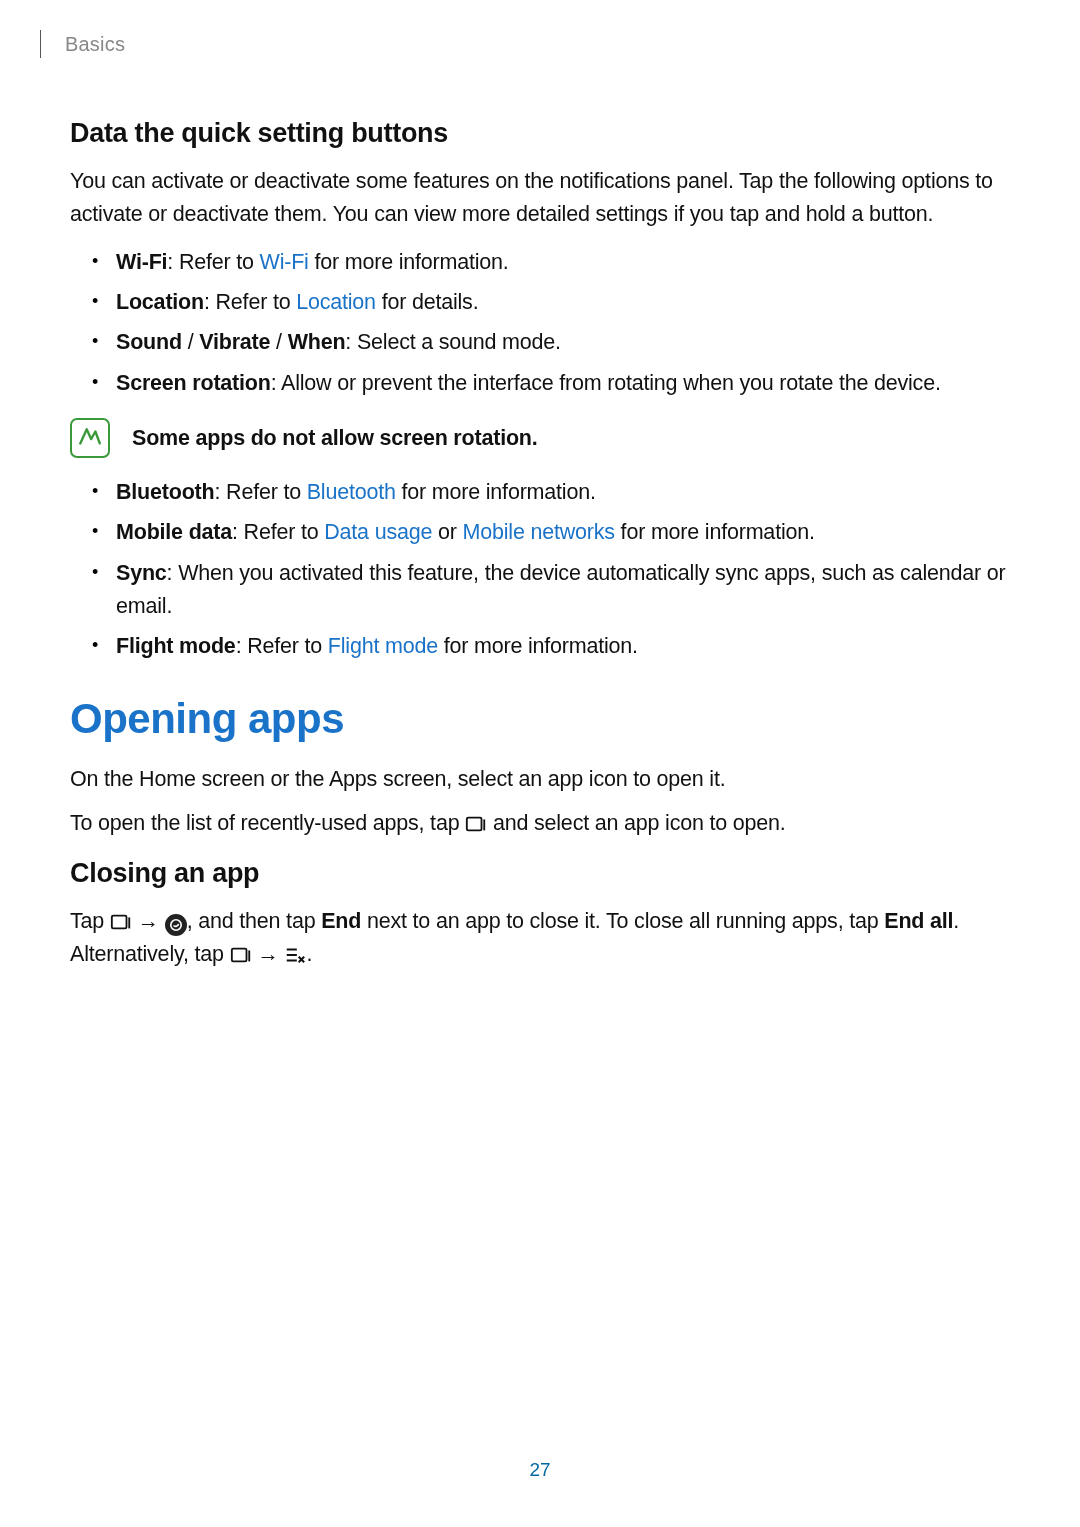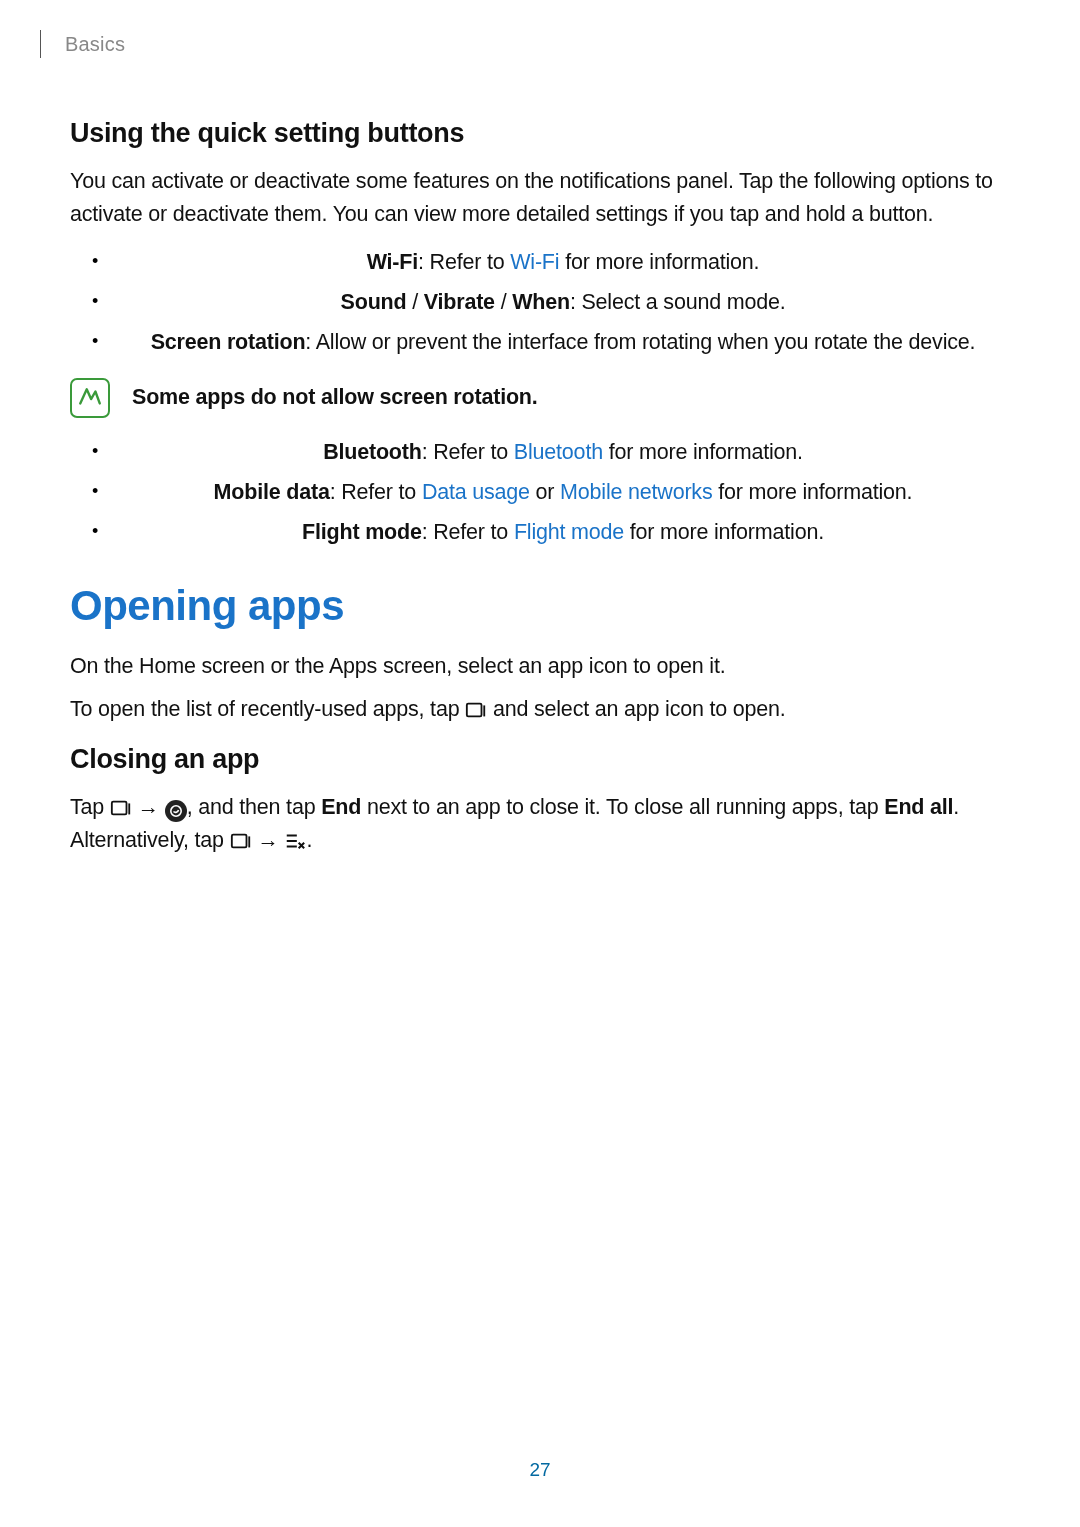"Using the quick setting buttons" h3.section { text: Using -> Data }
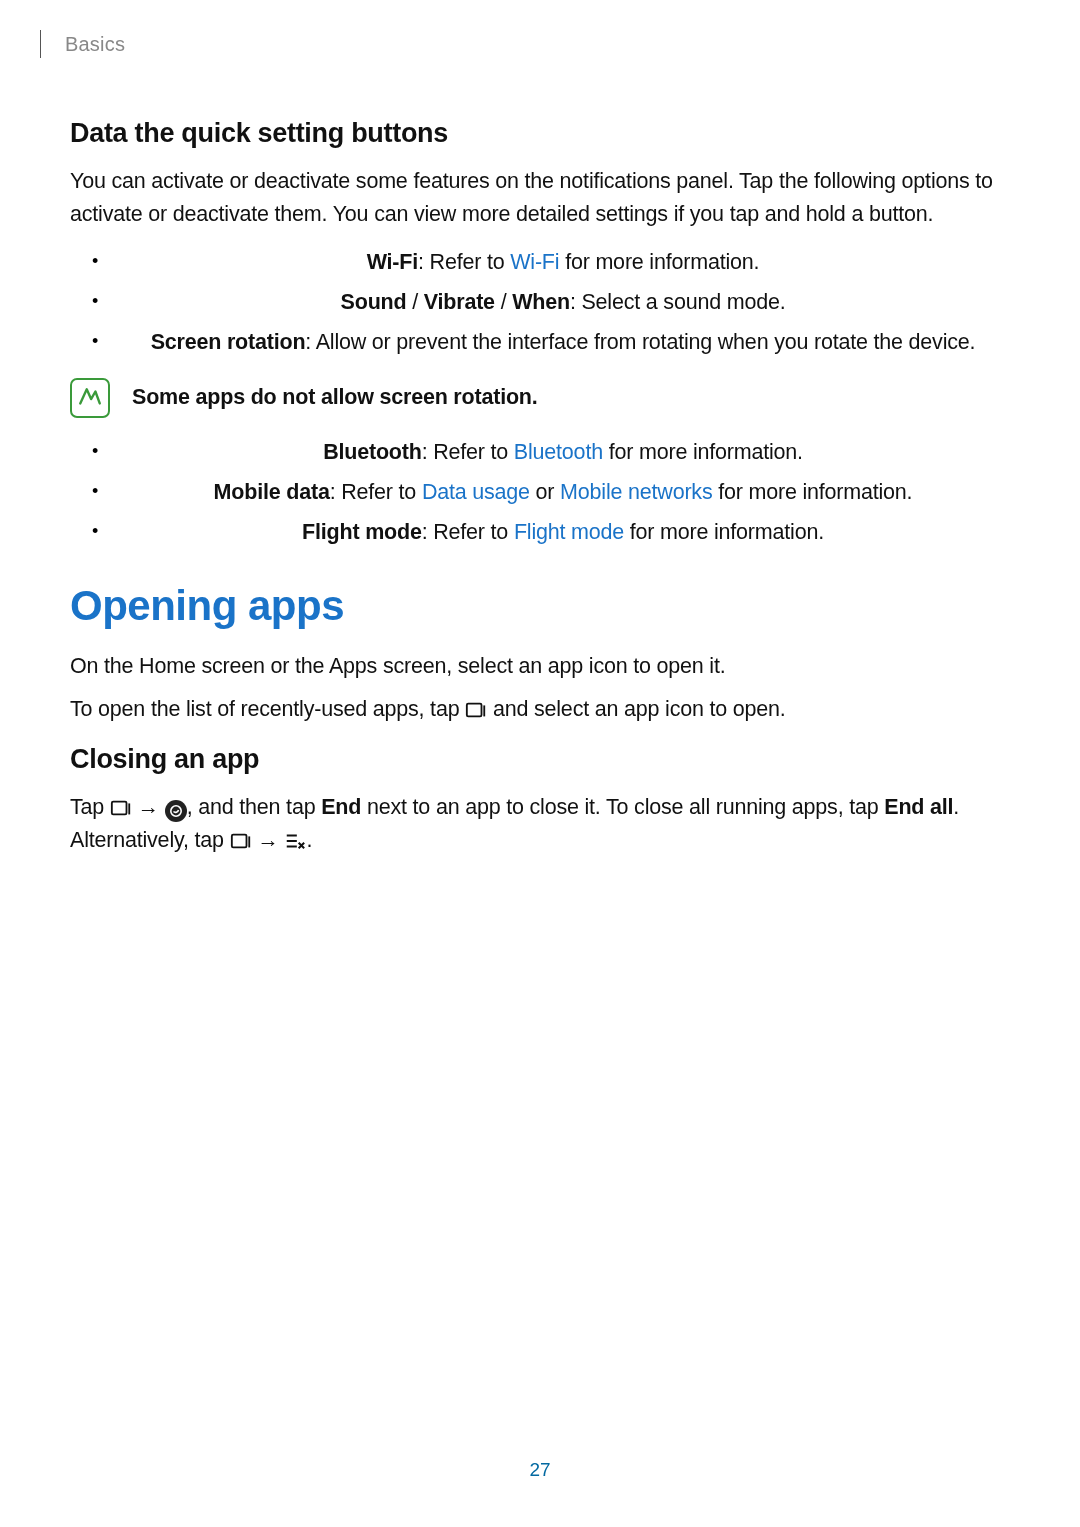"Wi-Fi: Refer to Wi-Fi for" ul.bullets { text-align: center -> none }
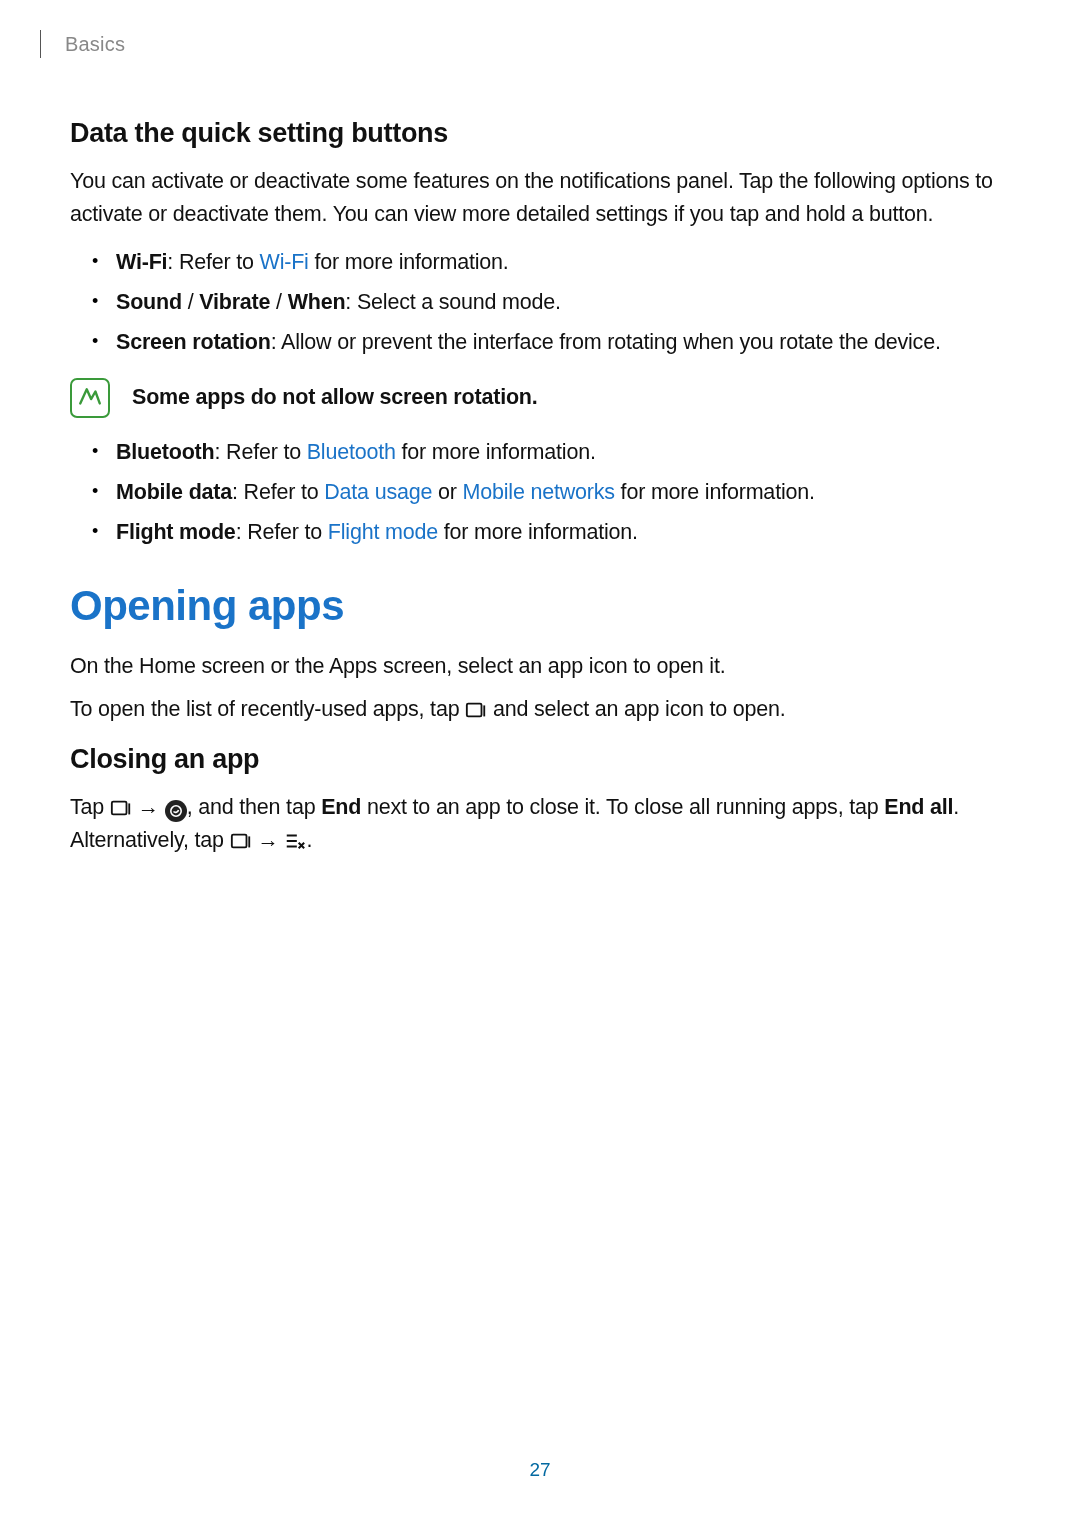"Location: Refer to Location for" li { html: none -> <li> <span>Location</span><span>: Refer to </span><span>Location</span><span> for details.</span> </li> }
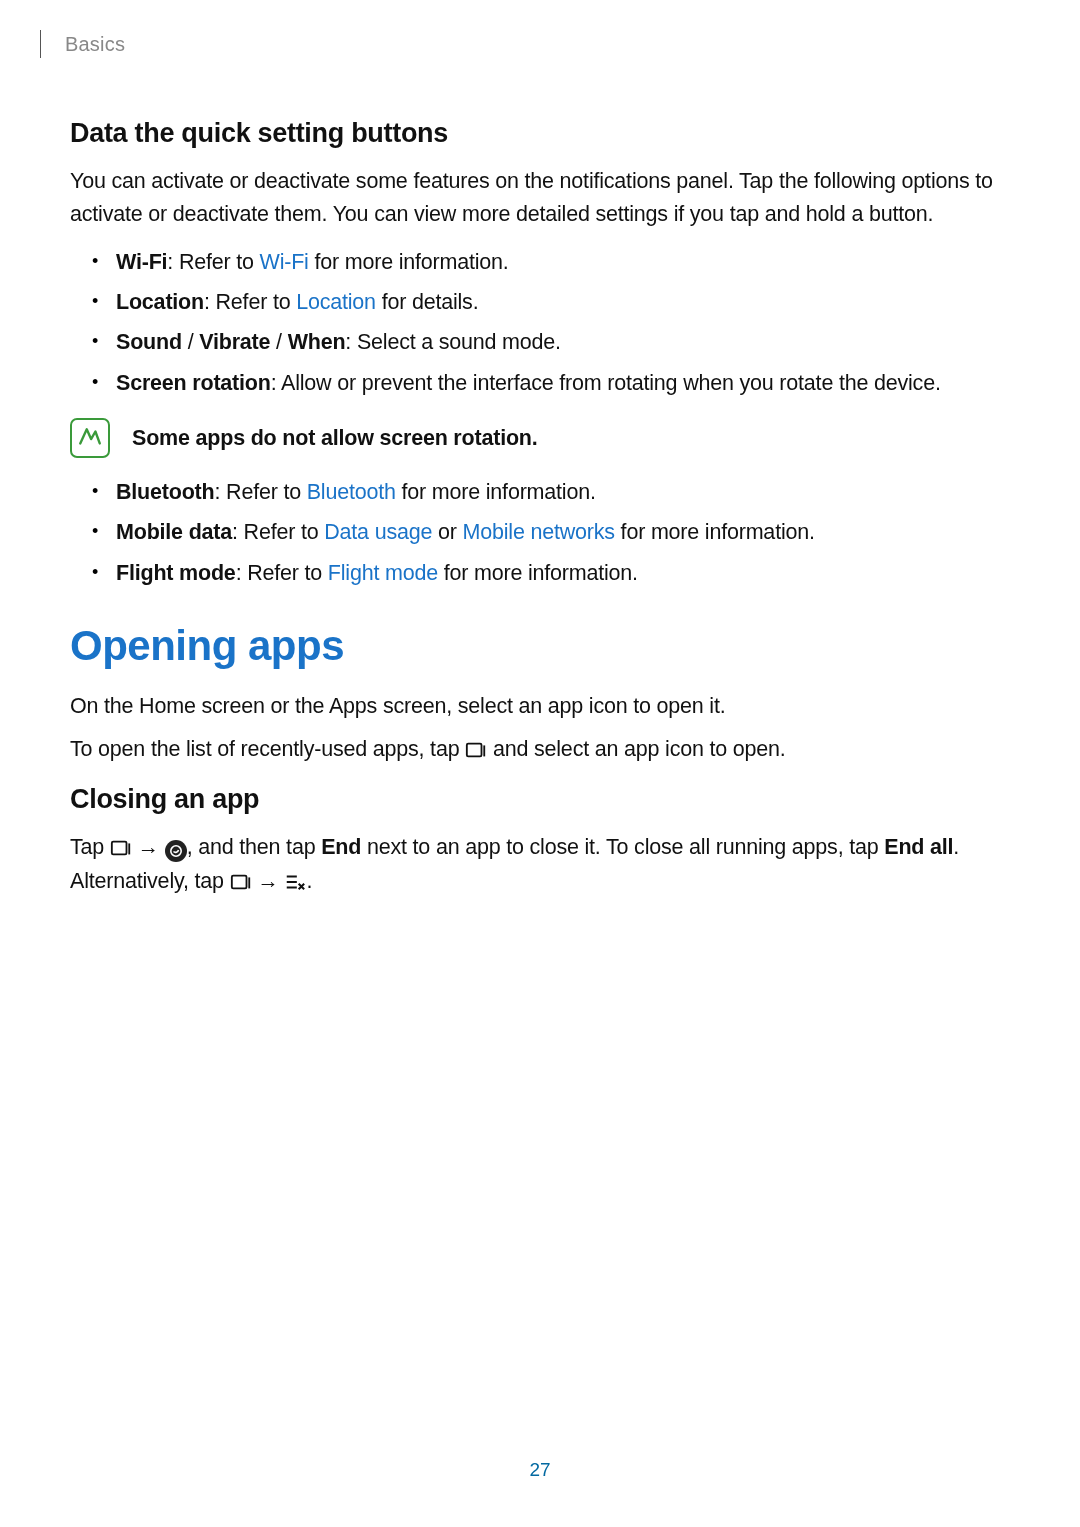"Sync: When you activated this" li { html: none -> <li> <span>Sync</span><span>: When you activated this feature, the device automatically sync apps, such as calendar or email.</span> </li> }
